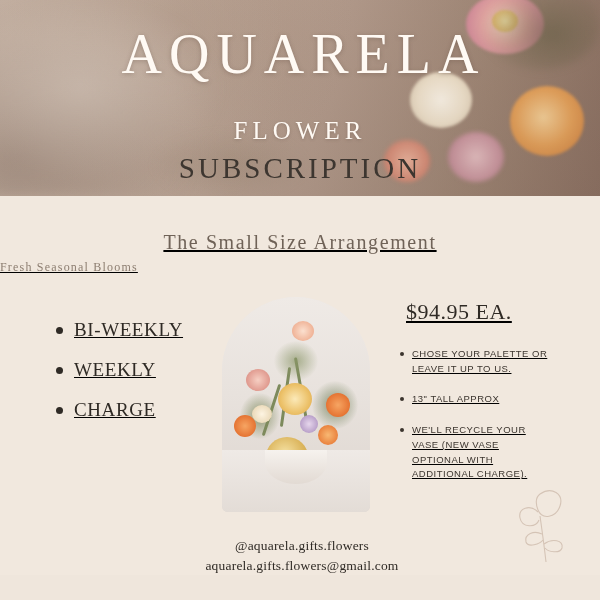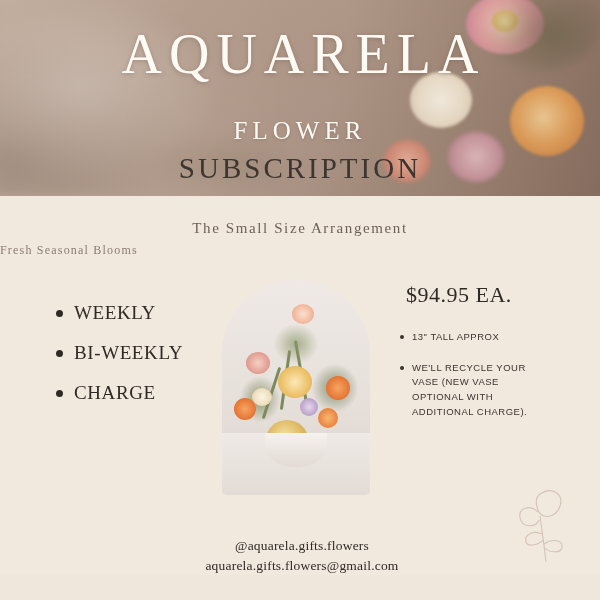"AQUARELA" .poster { text-decoration: none -> underline }
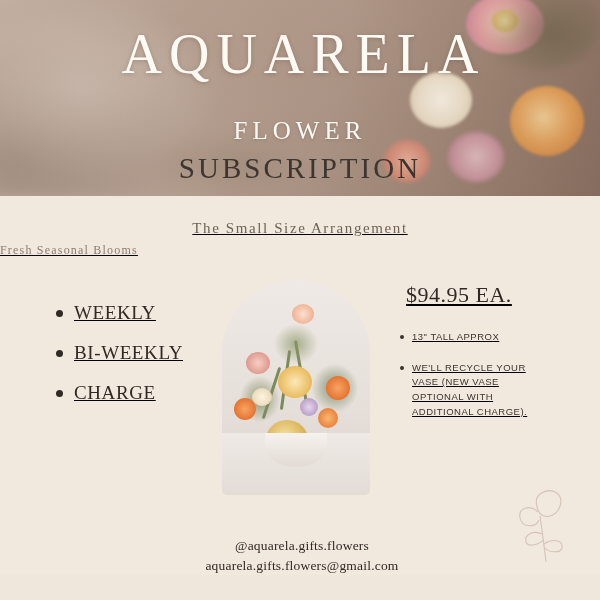"The Small Size Arrangement" .headline { font-size: 15px -> 20px; padding-top: 24px -> 35px }
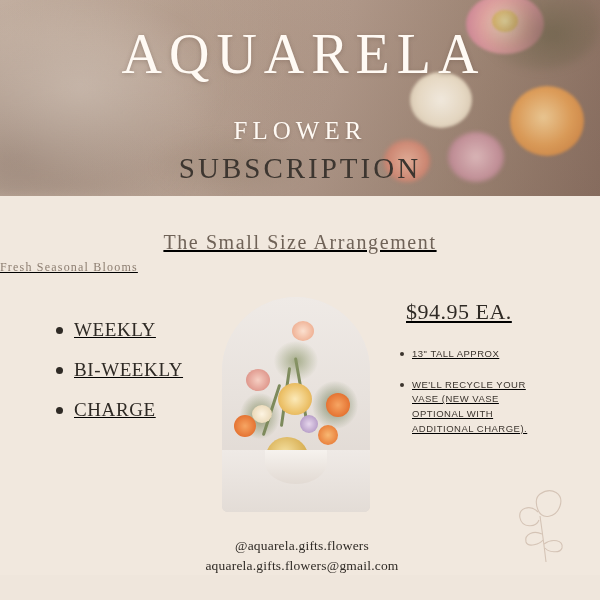"CHOSE YOUR PALETTE OR LEAVE" li { html: none -> <li>CHOSE YOUR PALETTE OR LEAVE IT UP TO US.</li> }
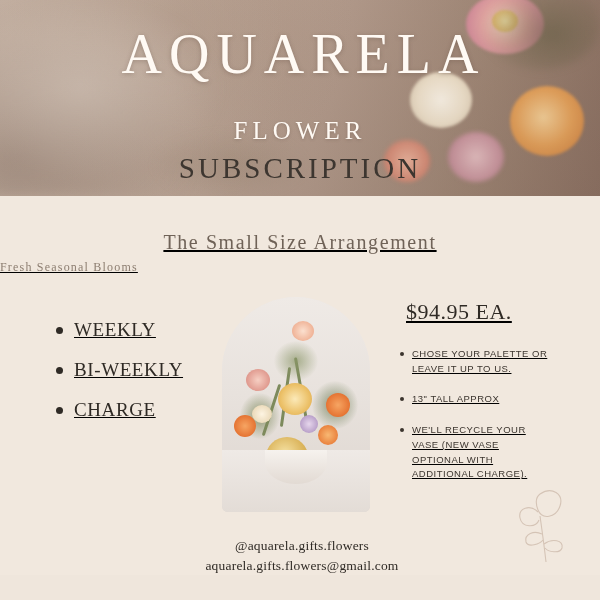"WEEKLY" li { order: before "BI-WEEKLY" -> after "BI-WEEKLY" }
